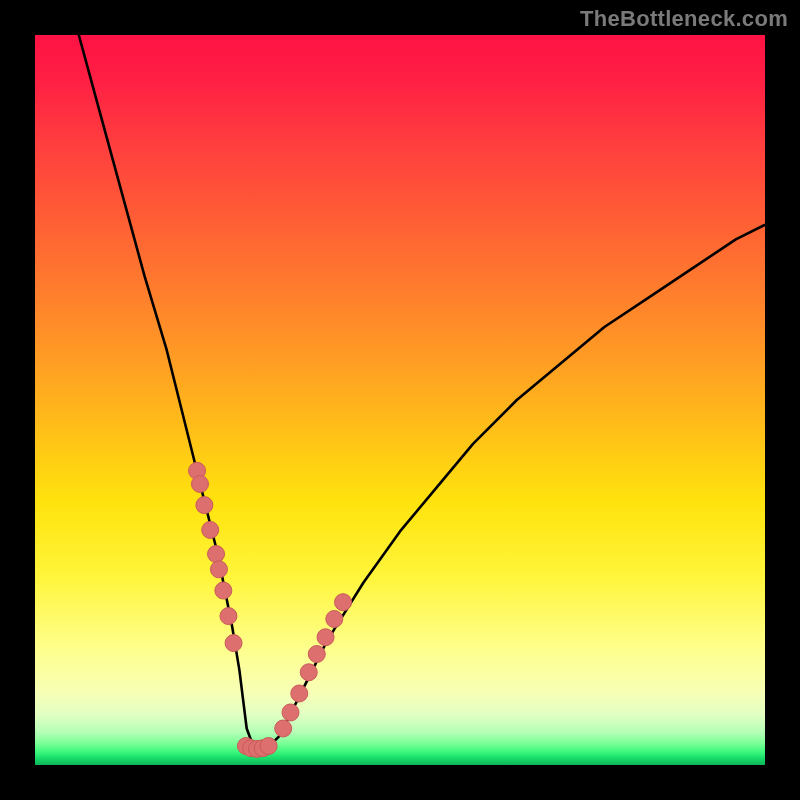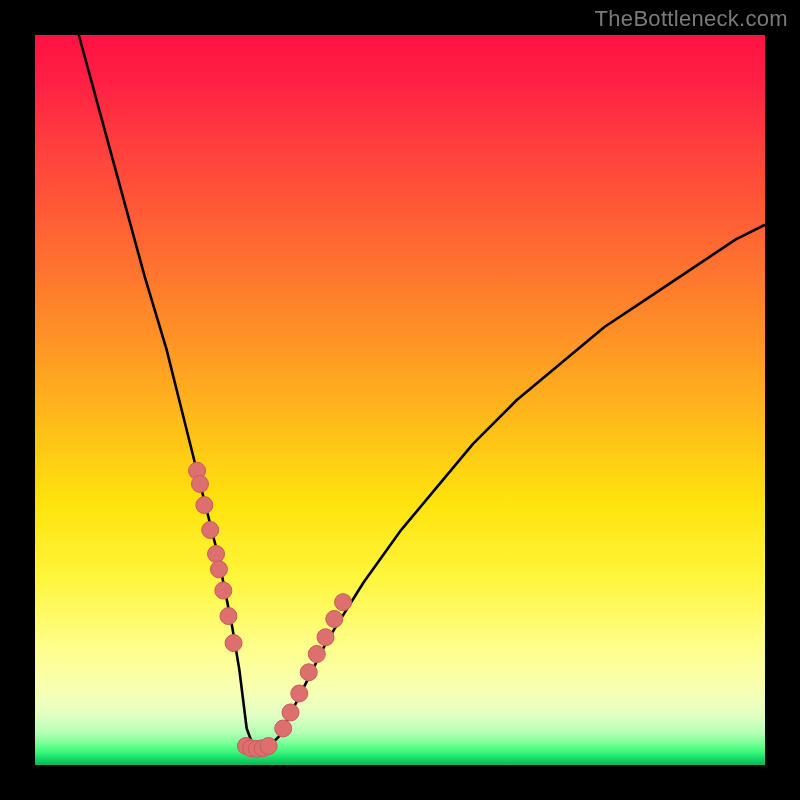"TheBottleneck.com" .watermark { font-weight: 400 -> 700 }
